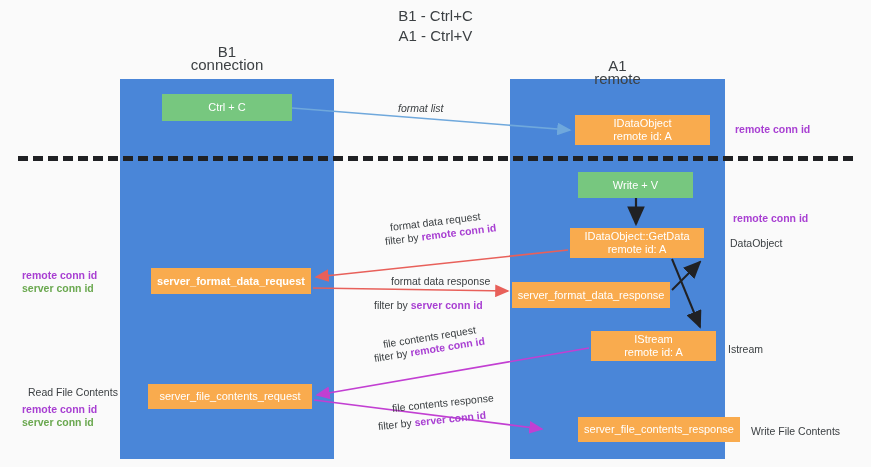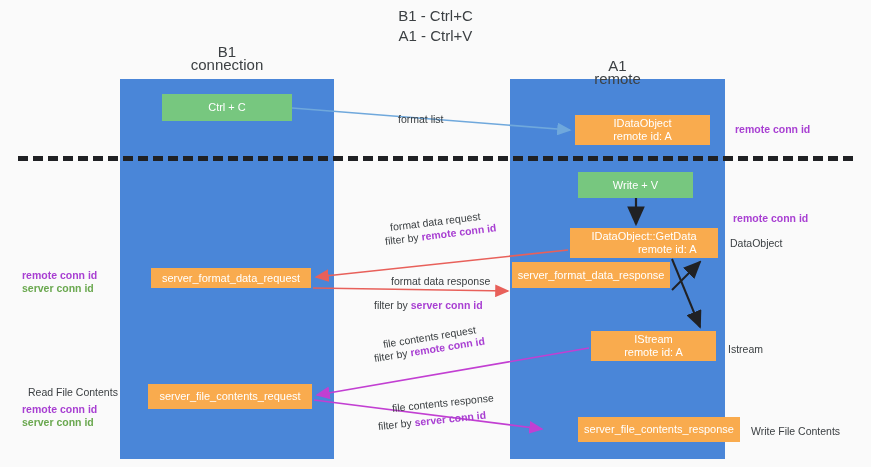"format list" #a-formatlist { font-style: none -> italic; top: 112px -> 101px }
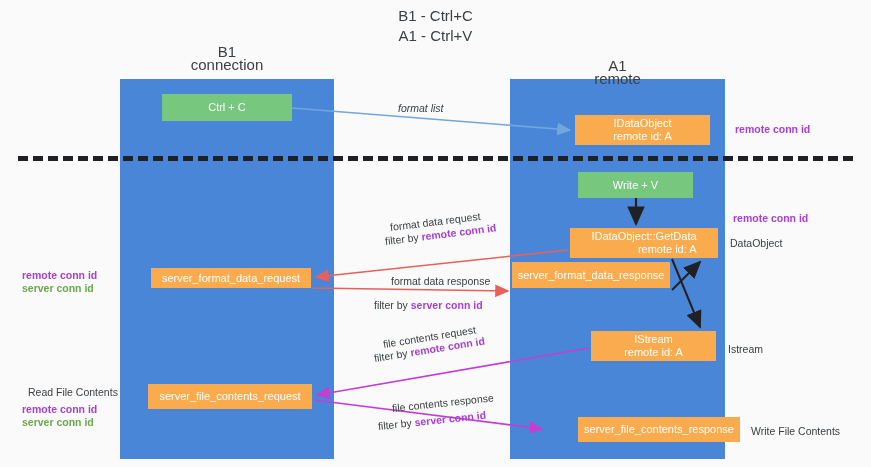"IDataObject::GetData" #n-getdata { text-align: right -> none; width: 148px -> 134px }
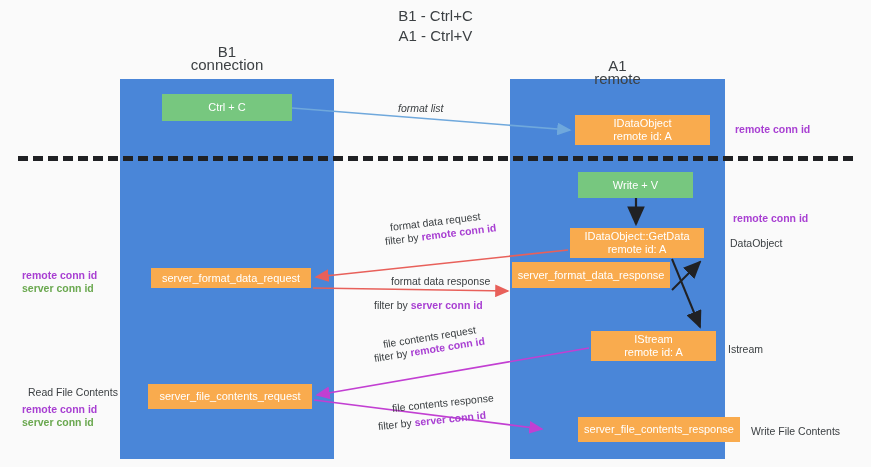"server_format_data_request" #n-sfdreq { font-weight: none -> bold; height: 20px -> 26px }
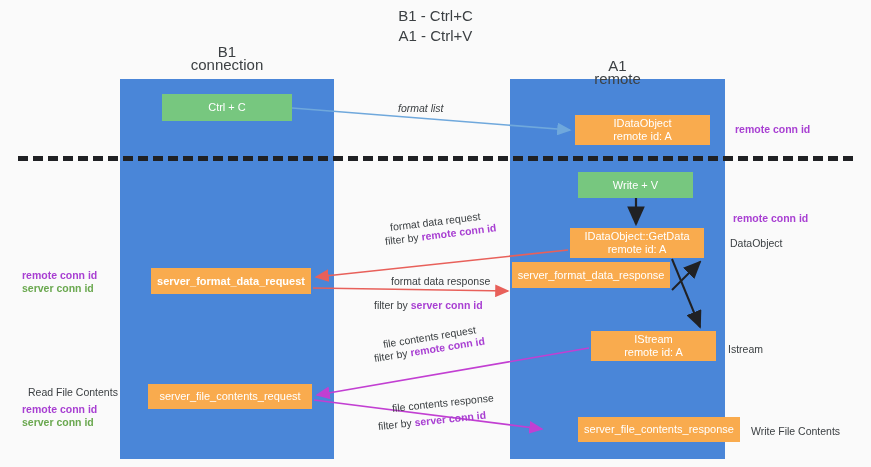"server_format_data_response" #n-sfdres { top: 262px -> 282px }
